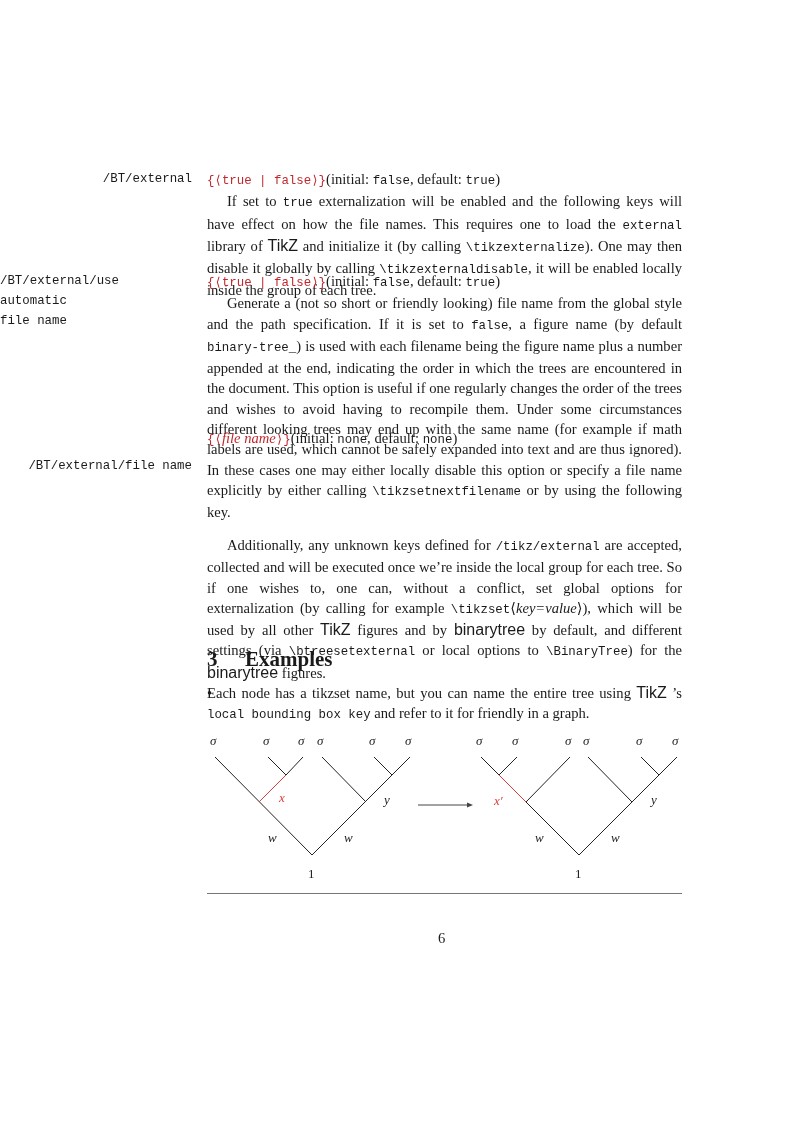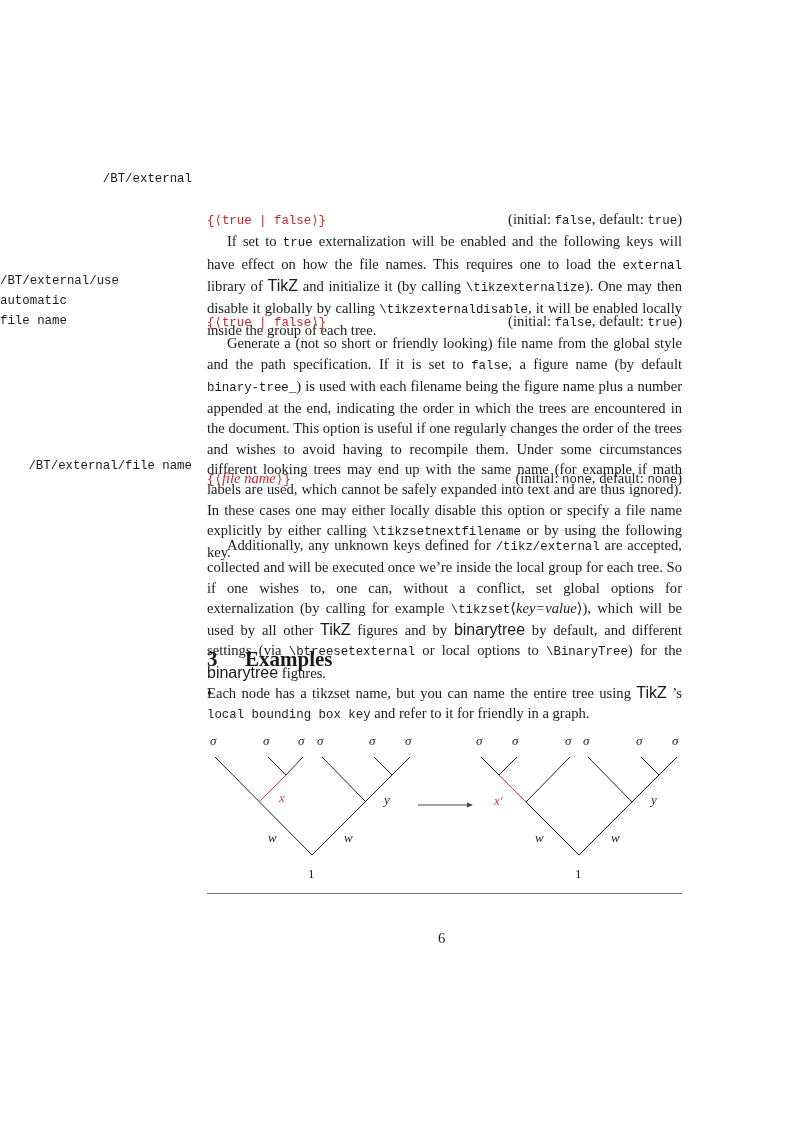"{⟨true | false⟩}" .entry .head { justify-content: space-between -> flex-start; margin-top: 40px -> none }
